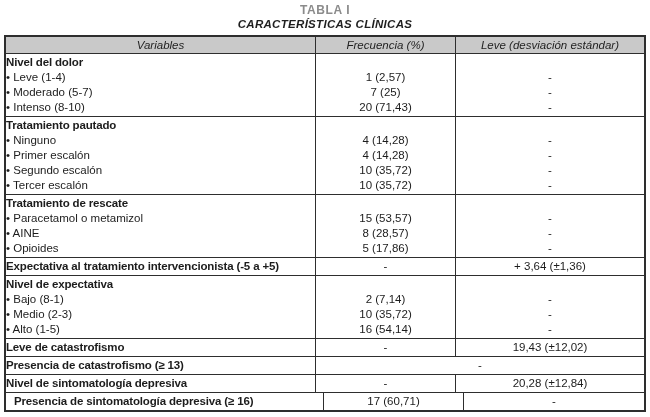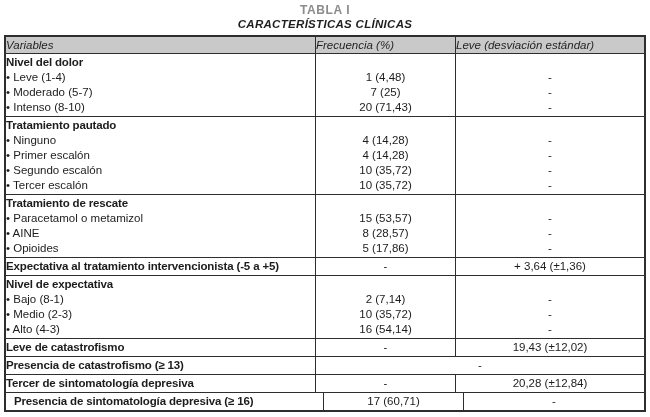"Variables" .thead .hc { text-align: none -> center }
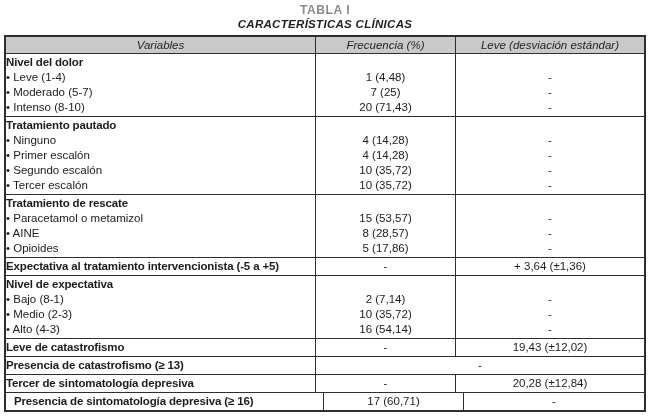"1 (4,48)" div.ln { text: 4,48 -> 2,57 }
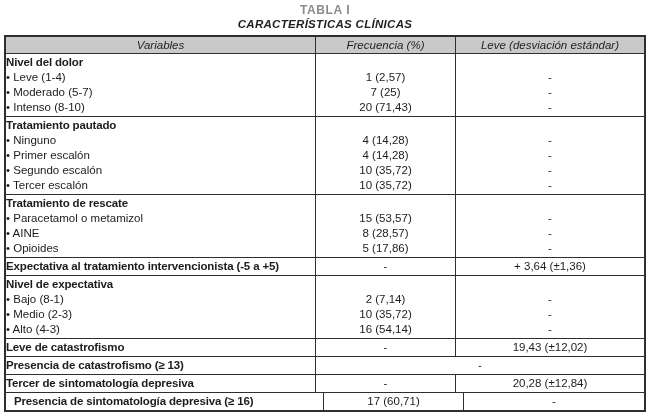"• Alto (4-3)" div.ln { text: 4-3 -> 1-5 }
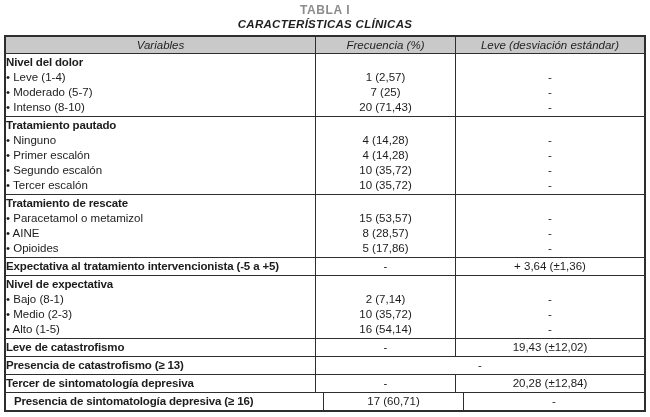"Tercer de sintomatología depresiva" div.ln1 { text: Tercer -> Nivel }
